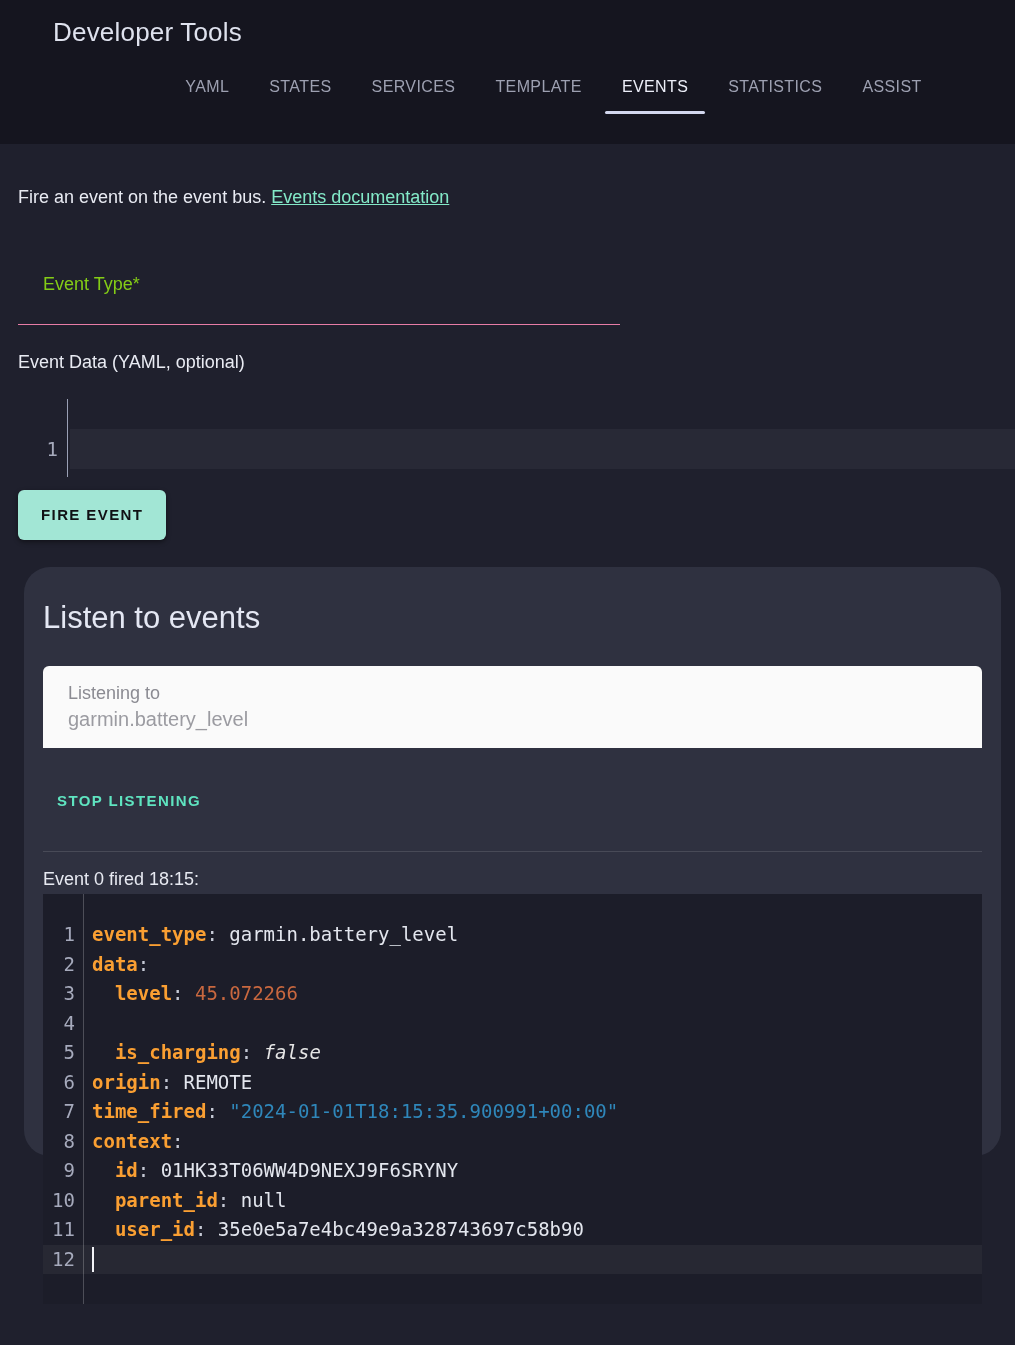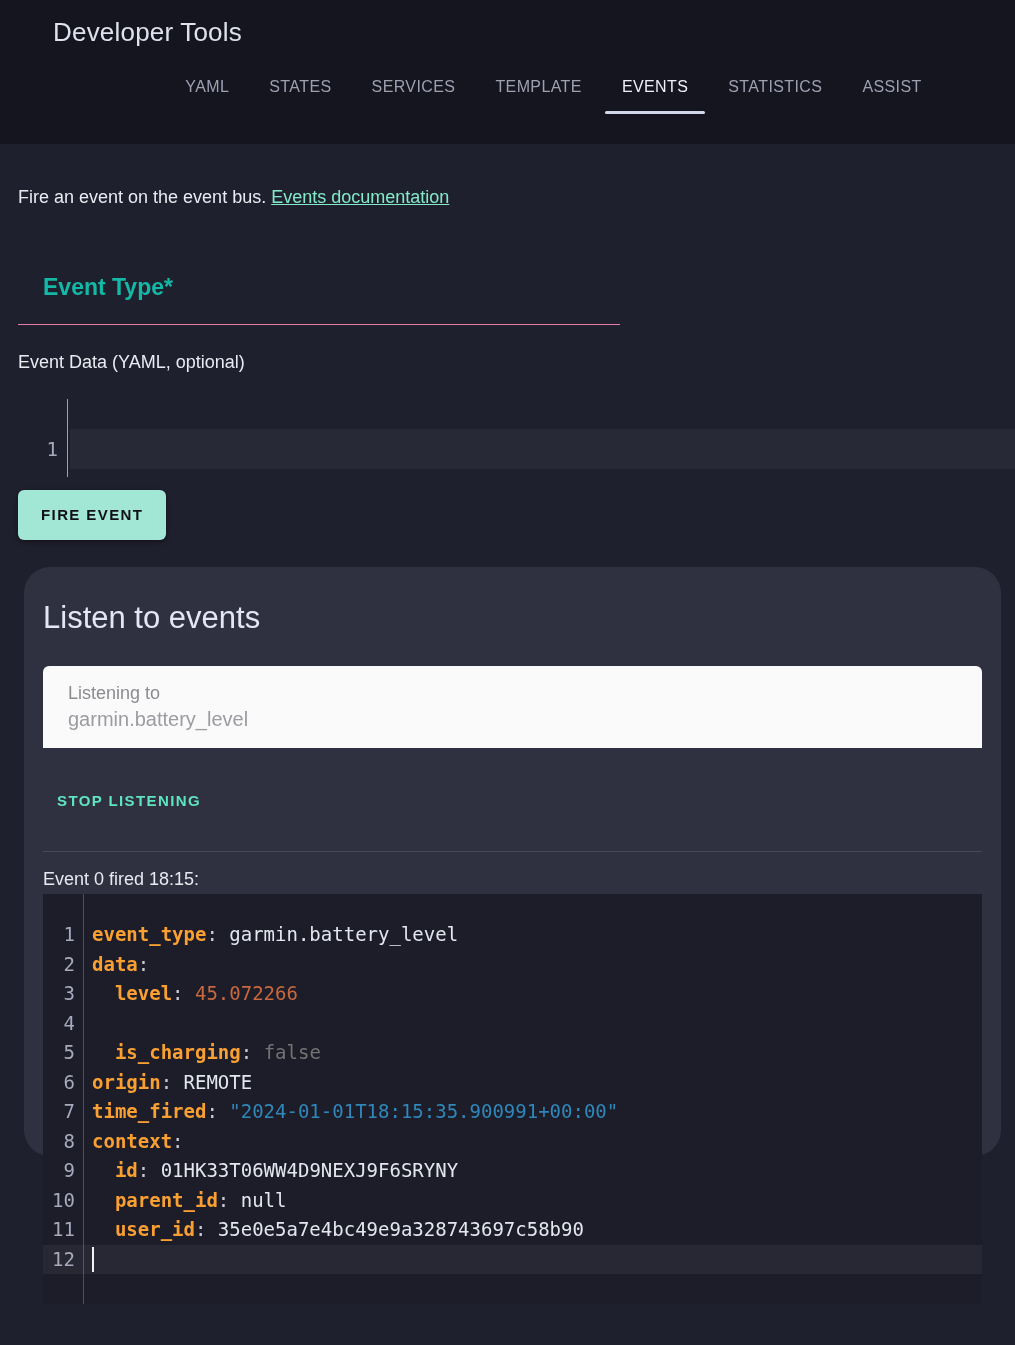"Event Type*" .event-type-label { color: #14b8a6 -> #84cc16; font-size: 23px -> 18px; font-weight: bold -> none }
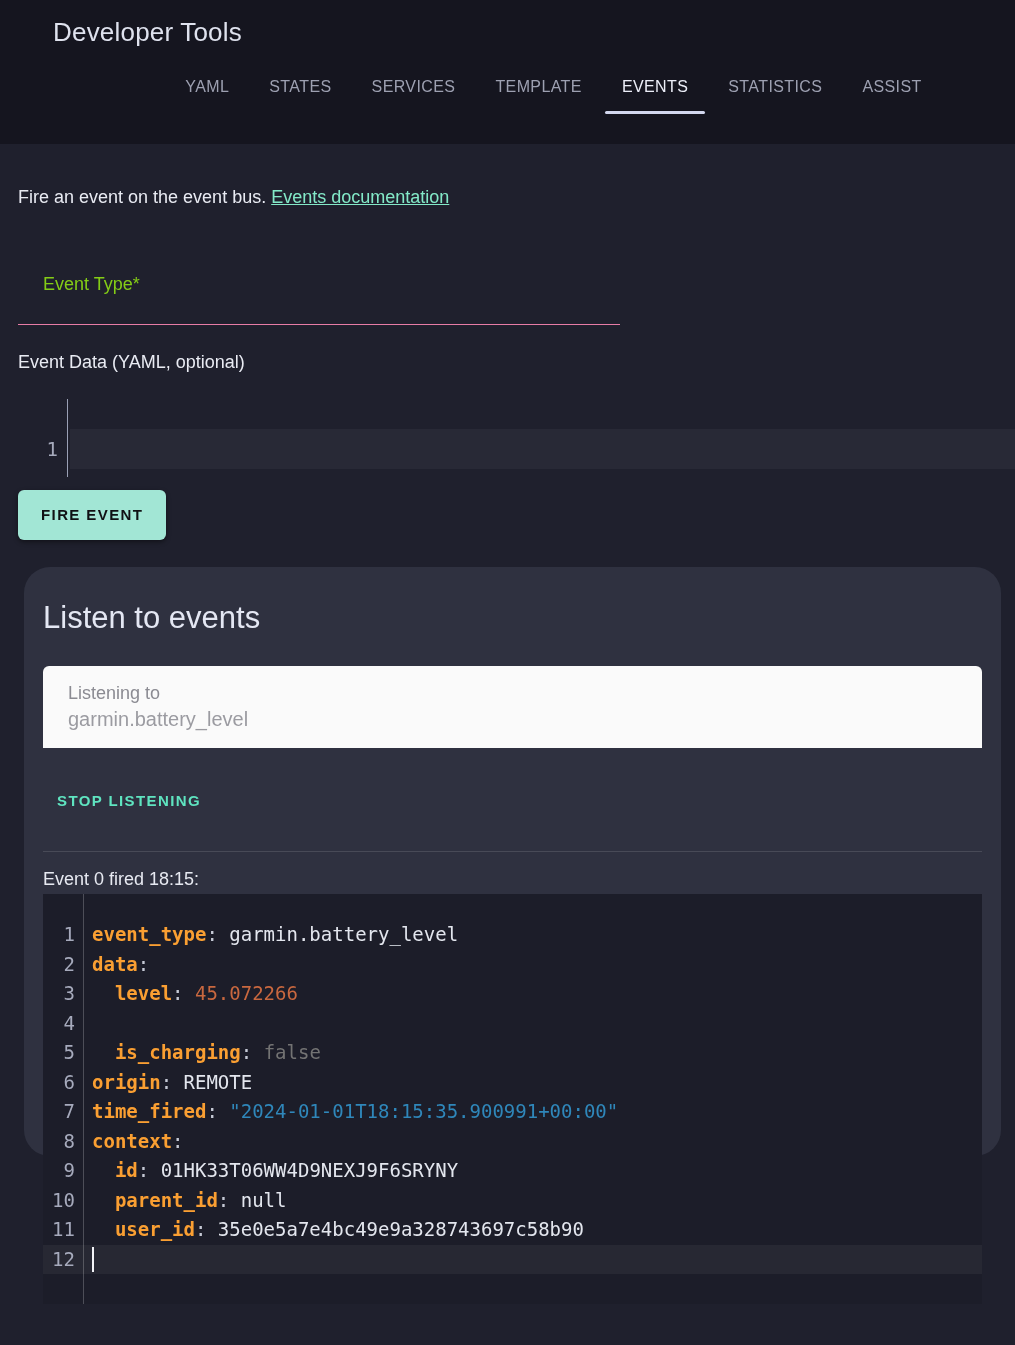"false" .tok-bool { color: #737373 -> #e5e5e5; font-style: none -> italic }
